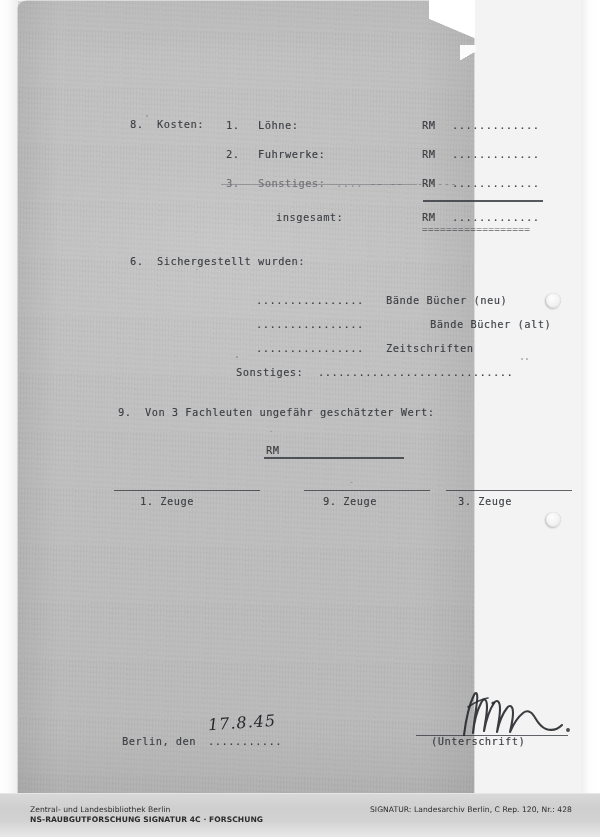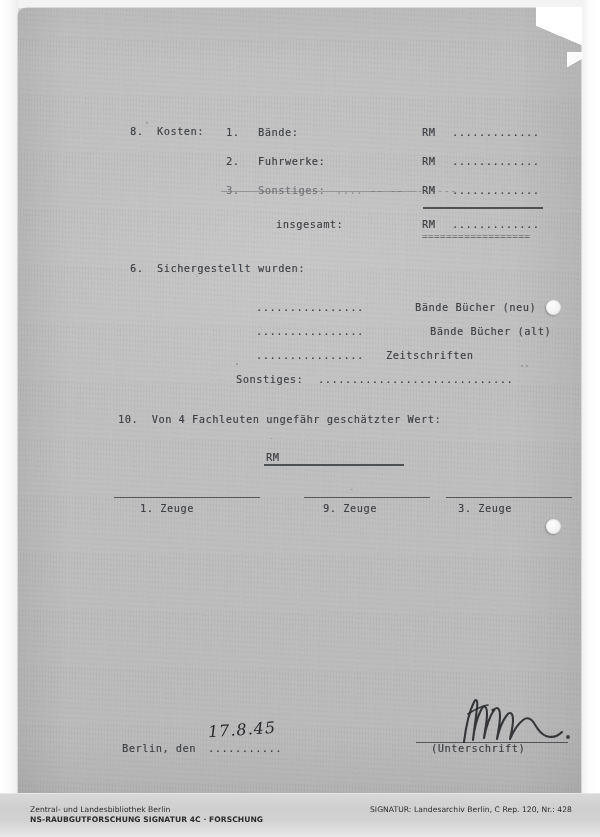"8. Kosten:" #paper { top: 8px -> 1px; width: 563px -> 456px }
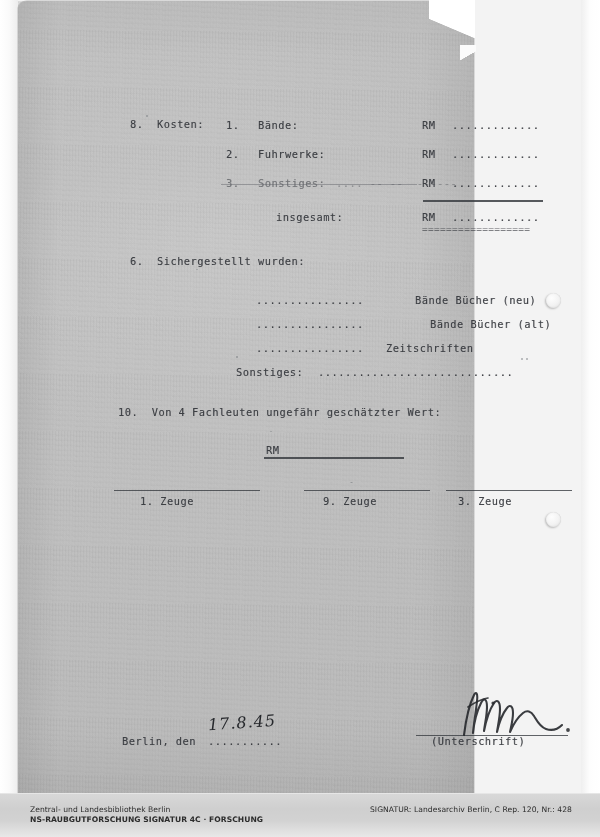"Bände:" div.tw { text: Bände -> Löhne }
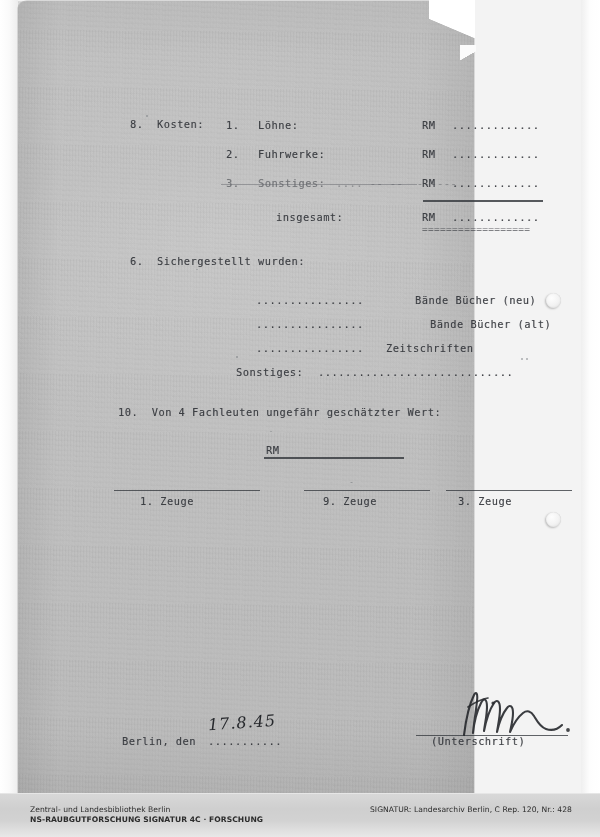"Bände Bücher (neu)" div.tw { margin-left: 29px -> none }
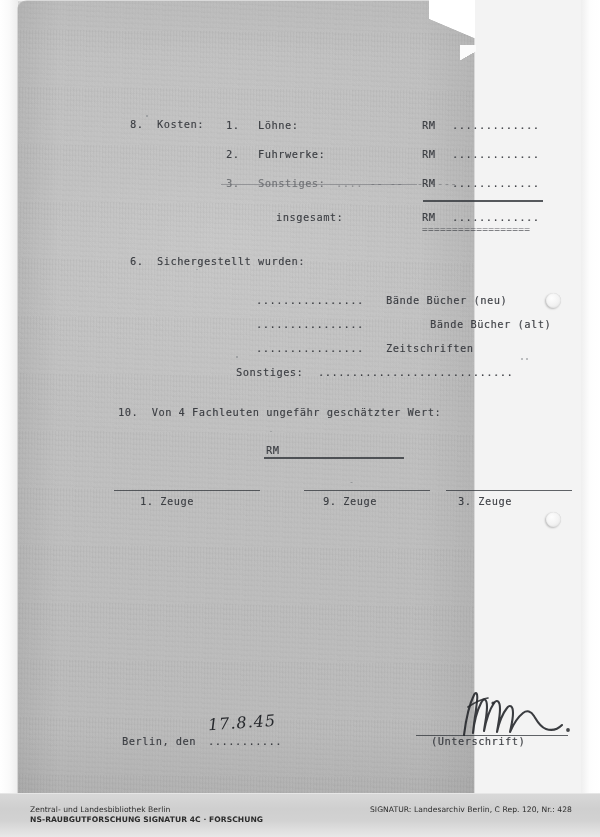"10. Von 4 Fachleuten ungefähr" div.tw { text: 10.  Von 4 -> 9.  Von 3 }
